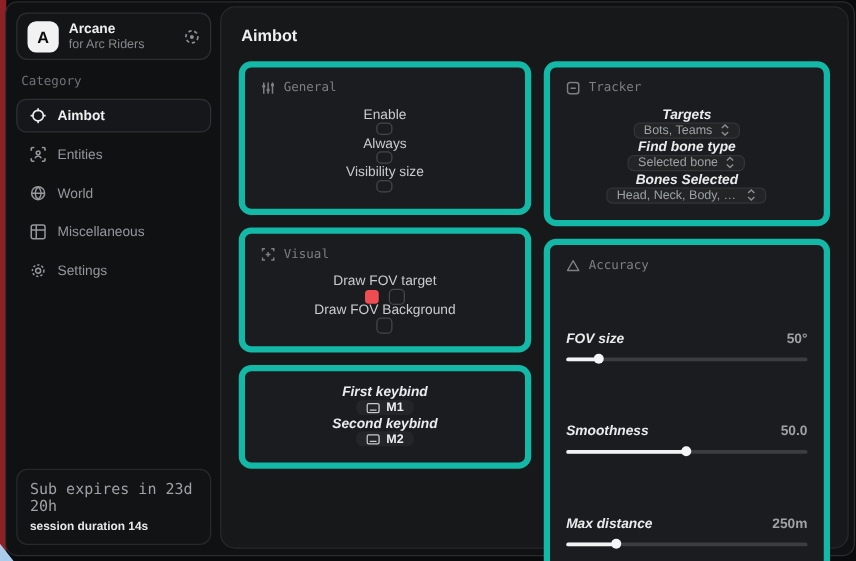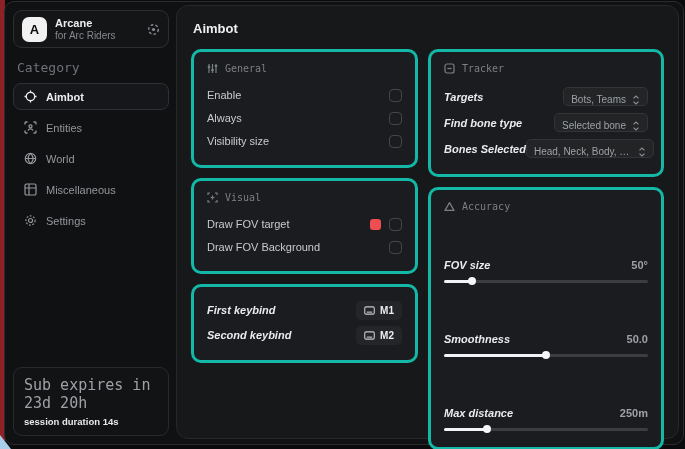"Category" .cat-label { font-size: 13px -> 10px }
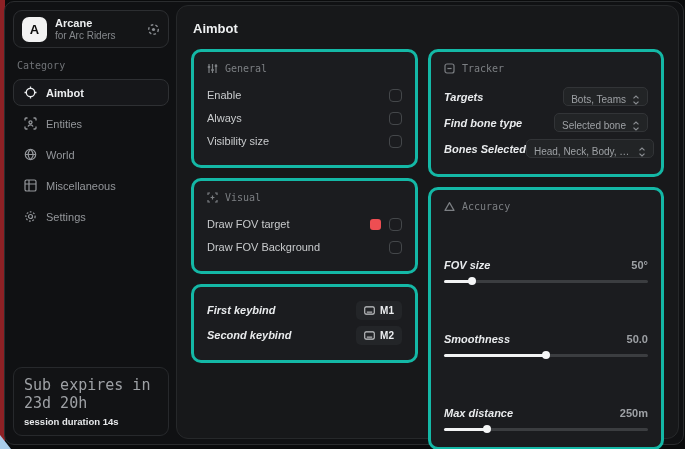"General" .card { border: 3px solid #14b8a6 -> 5px solid #14b8a6 }
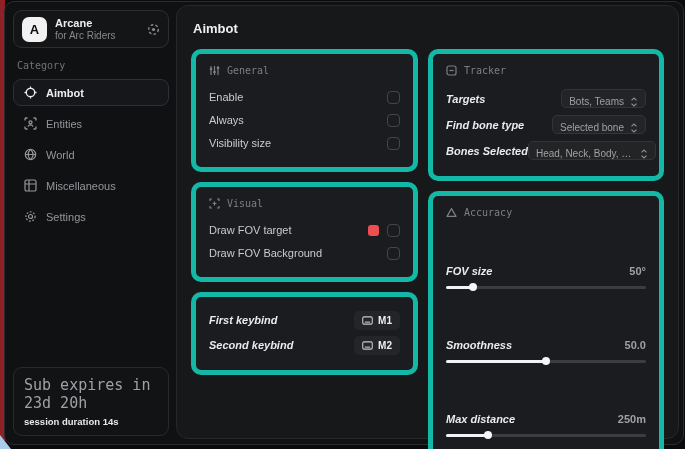"Enable" .row { flex-direction: none -> column }
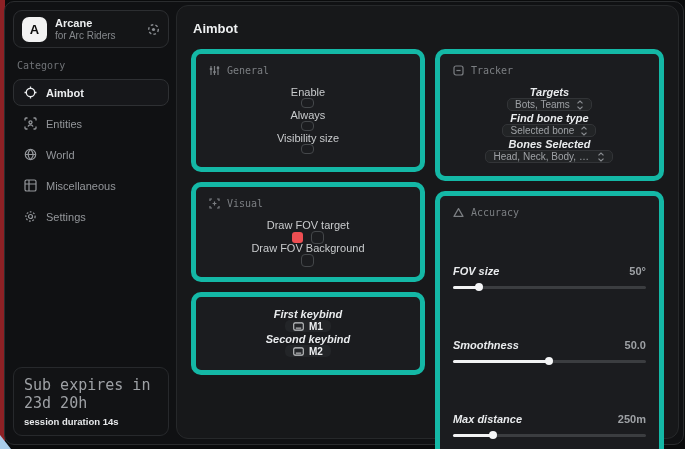"Bots, Teams" .select { align-items: flex-end -> flex-start }
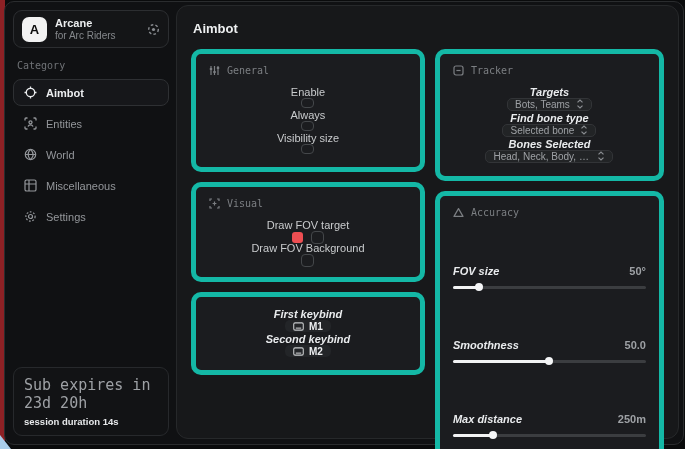"Sub expires in 23d 20h" .sub-line1 { font-size: 15px -> 12px }
